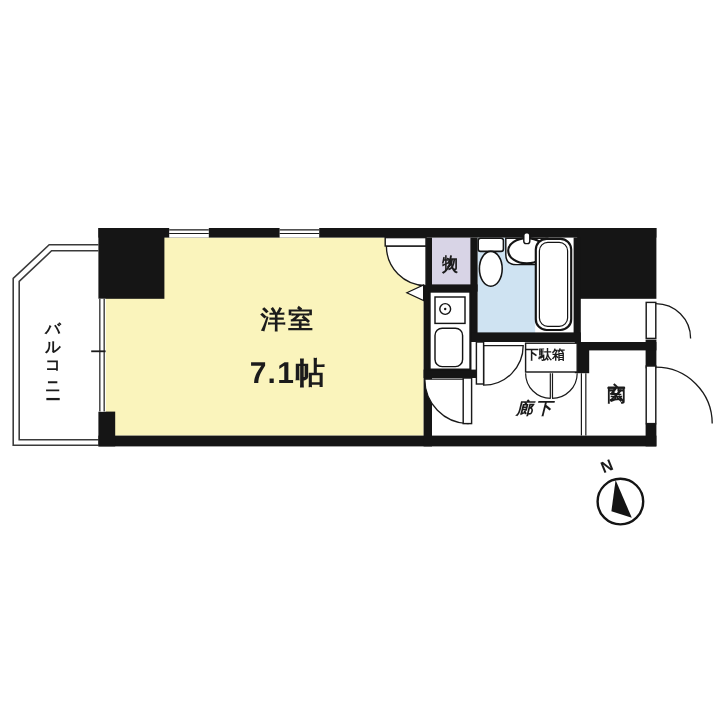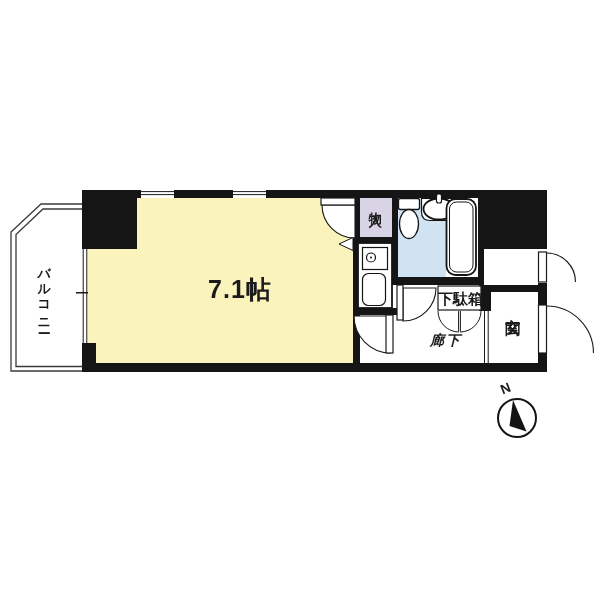"洋室" span.rn { html: none -> <span>洋室</span> }
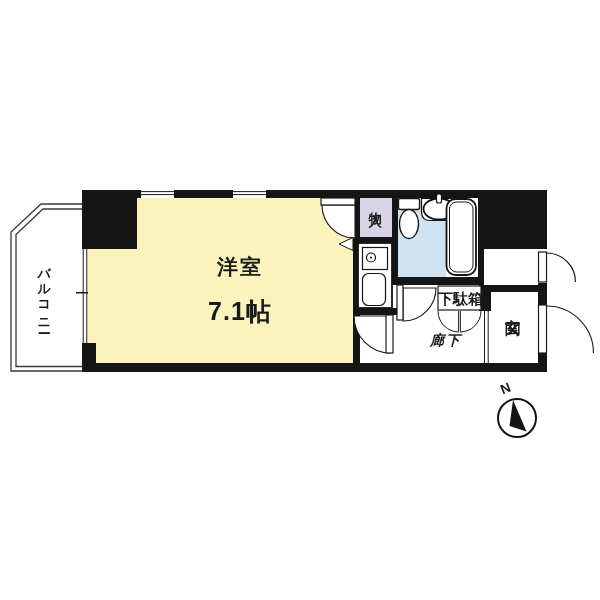"下駄箱" .lbl-getabako { font-size: 15px -> 11px; text-align: center -> left }
